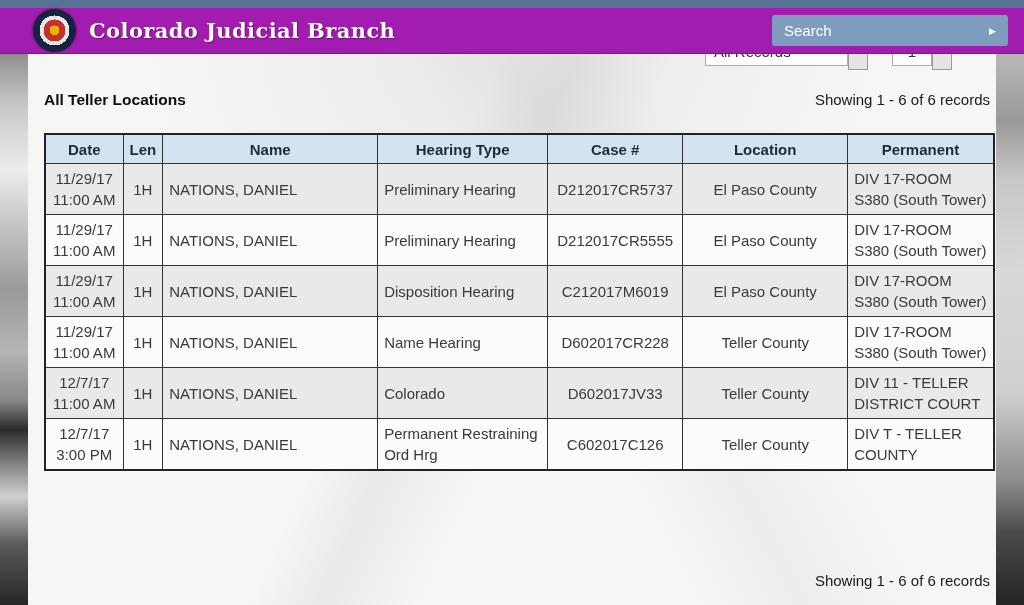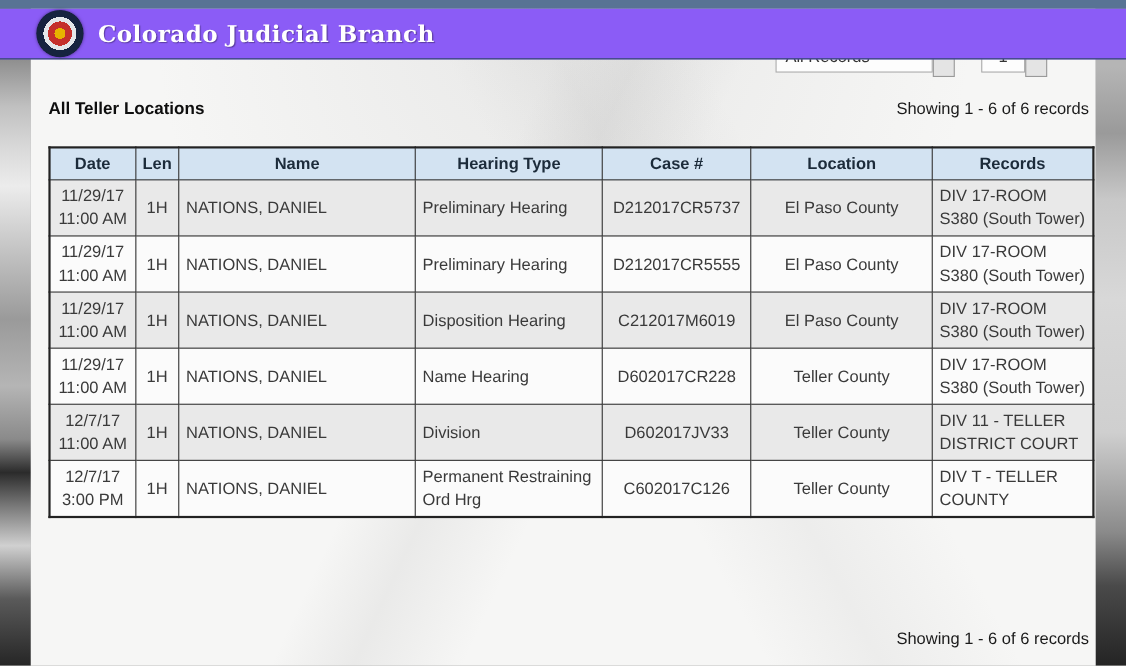"Colorado Judicial Branch" .navbar { background: #8b5cf6 -> #a21caf }
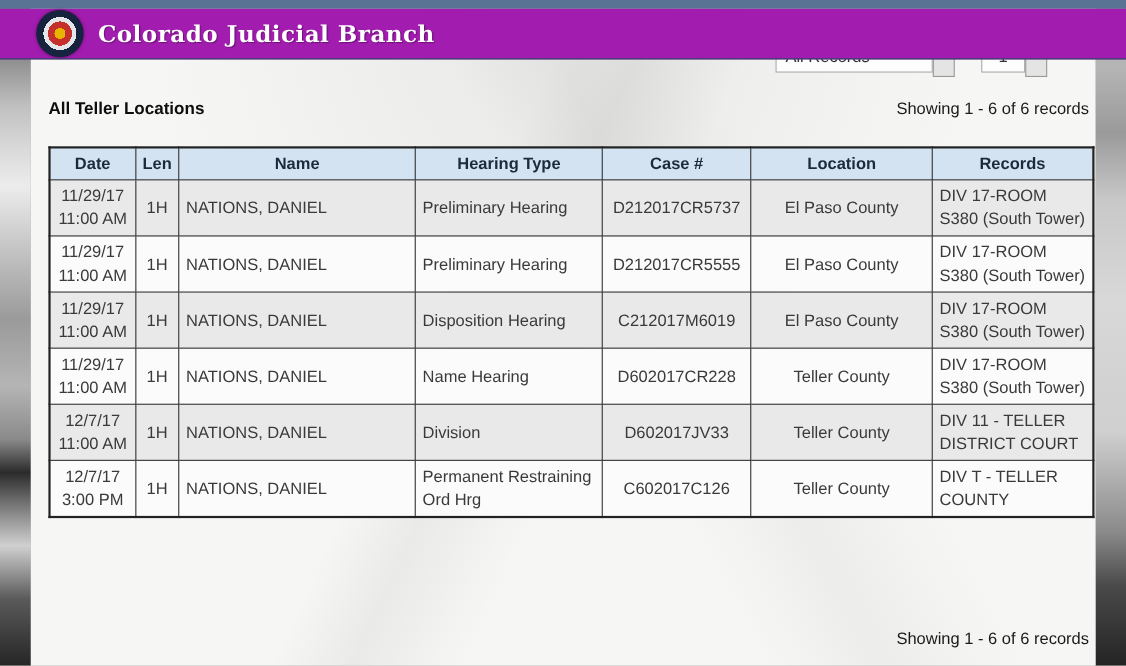"Search" div.search-box { html: none -> <div> <span>Search</span> <span>▶</span> </div> }
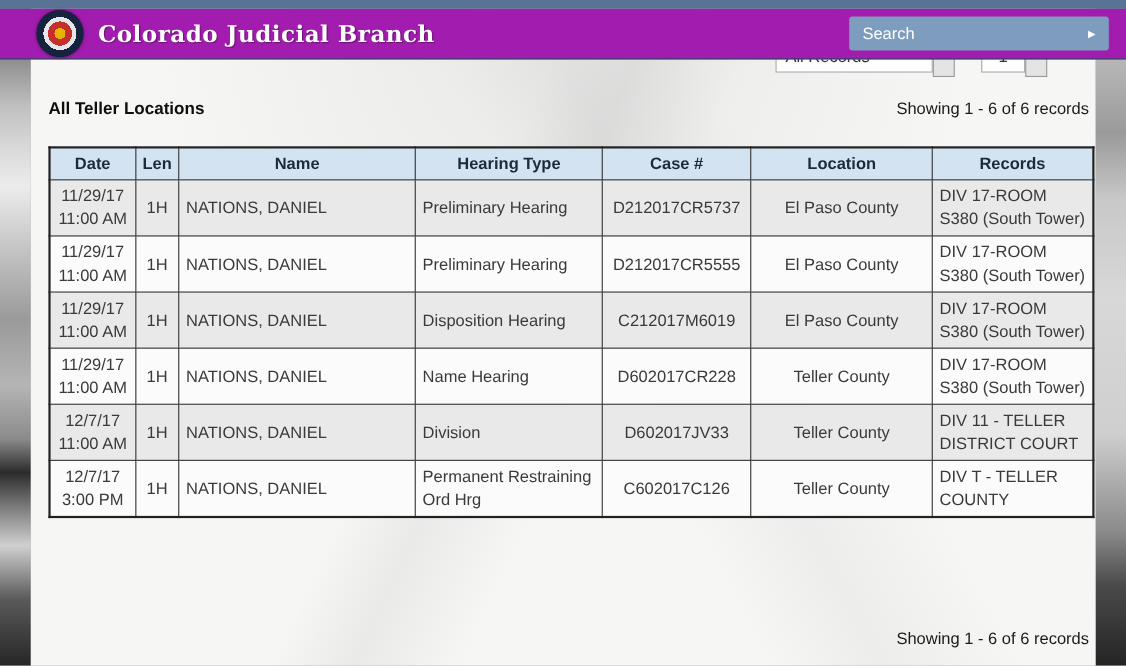"Records" th { text: Records -> Permanent }
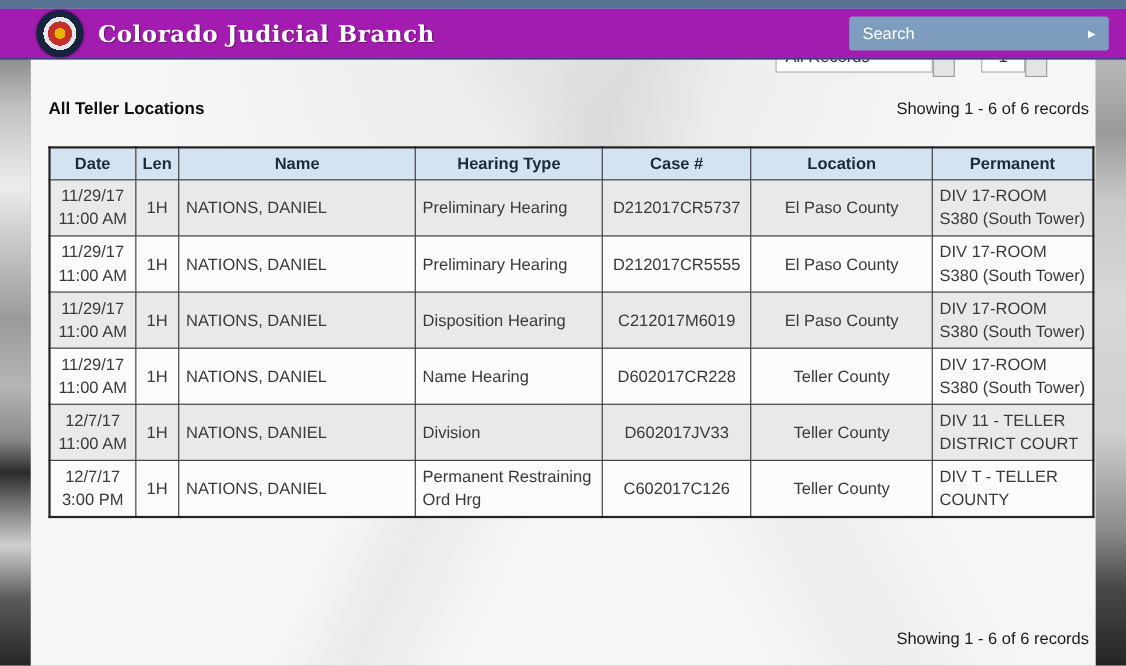"Division" td.c-hear { text: Division -> Colorado }
